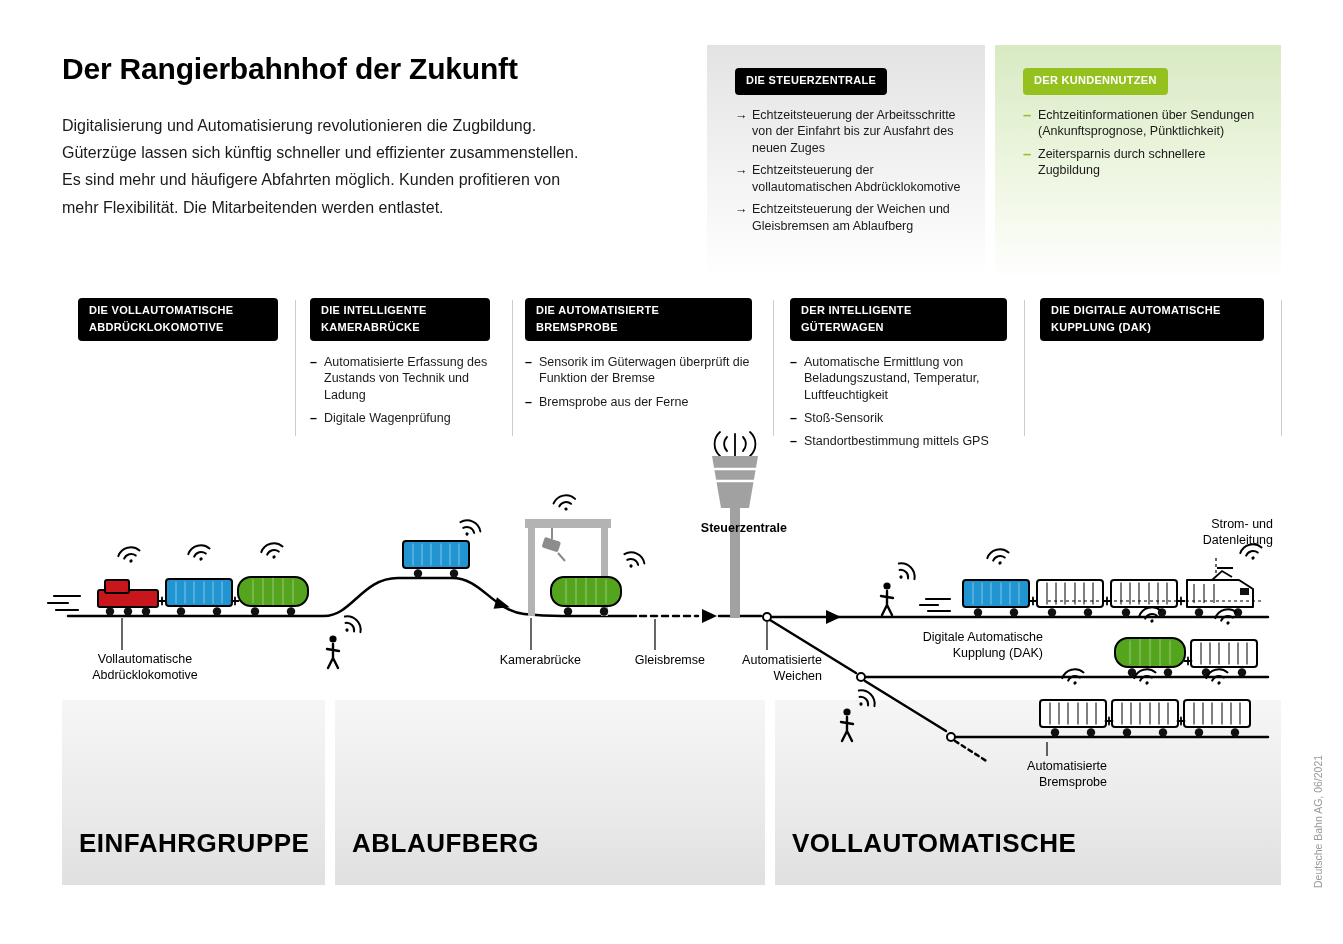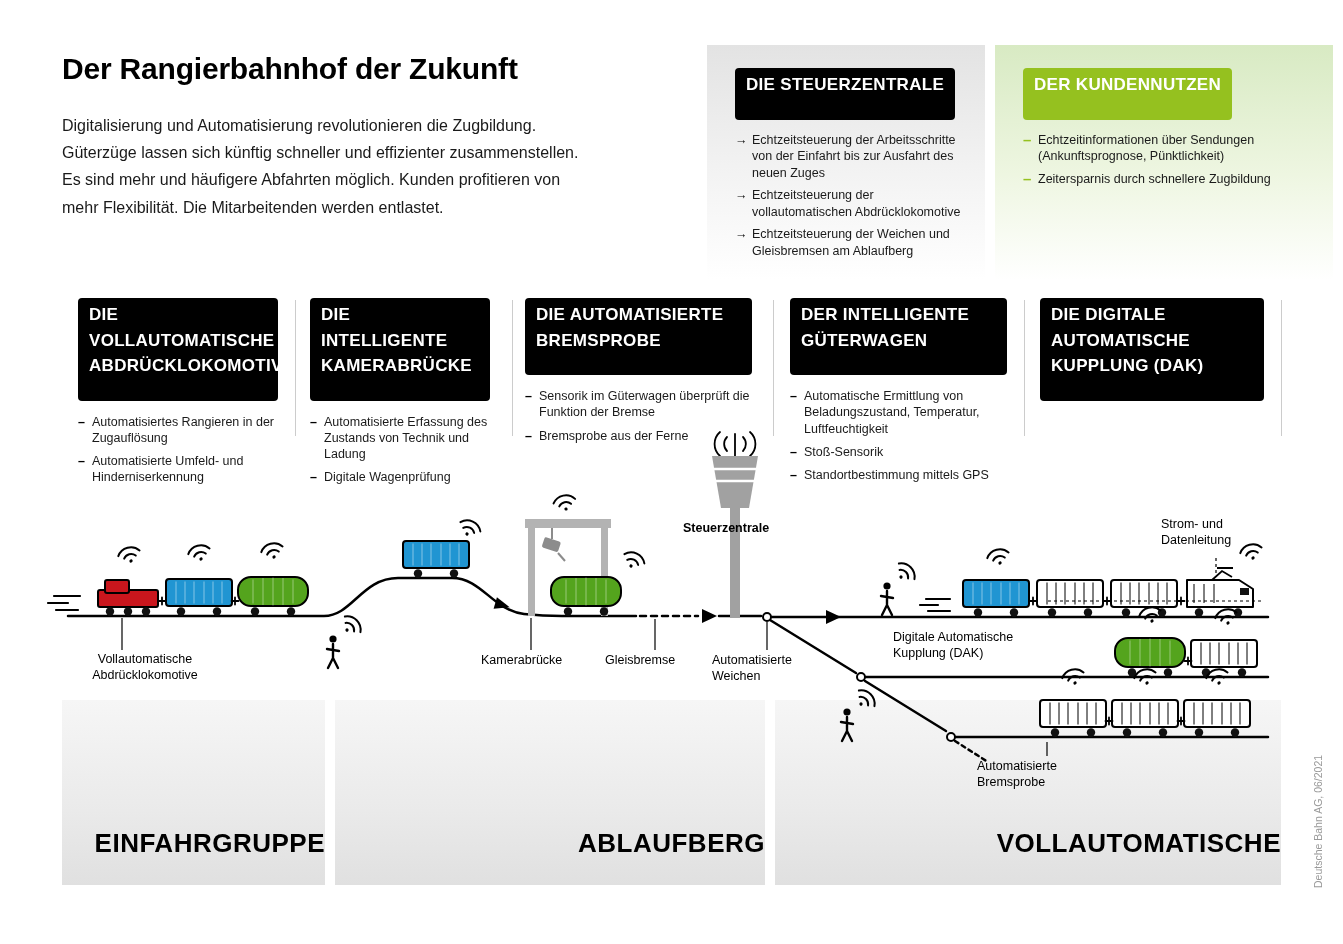"DIE STEUERZENTRALE" .badge { font-size: 17px -> 11px; padding: 4px 11px 22px -> 4px 11px 6px }
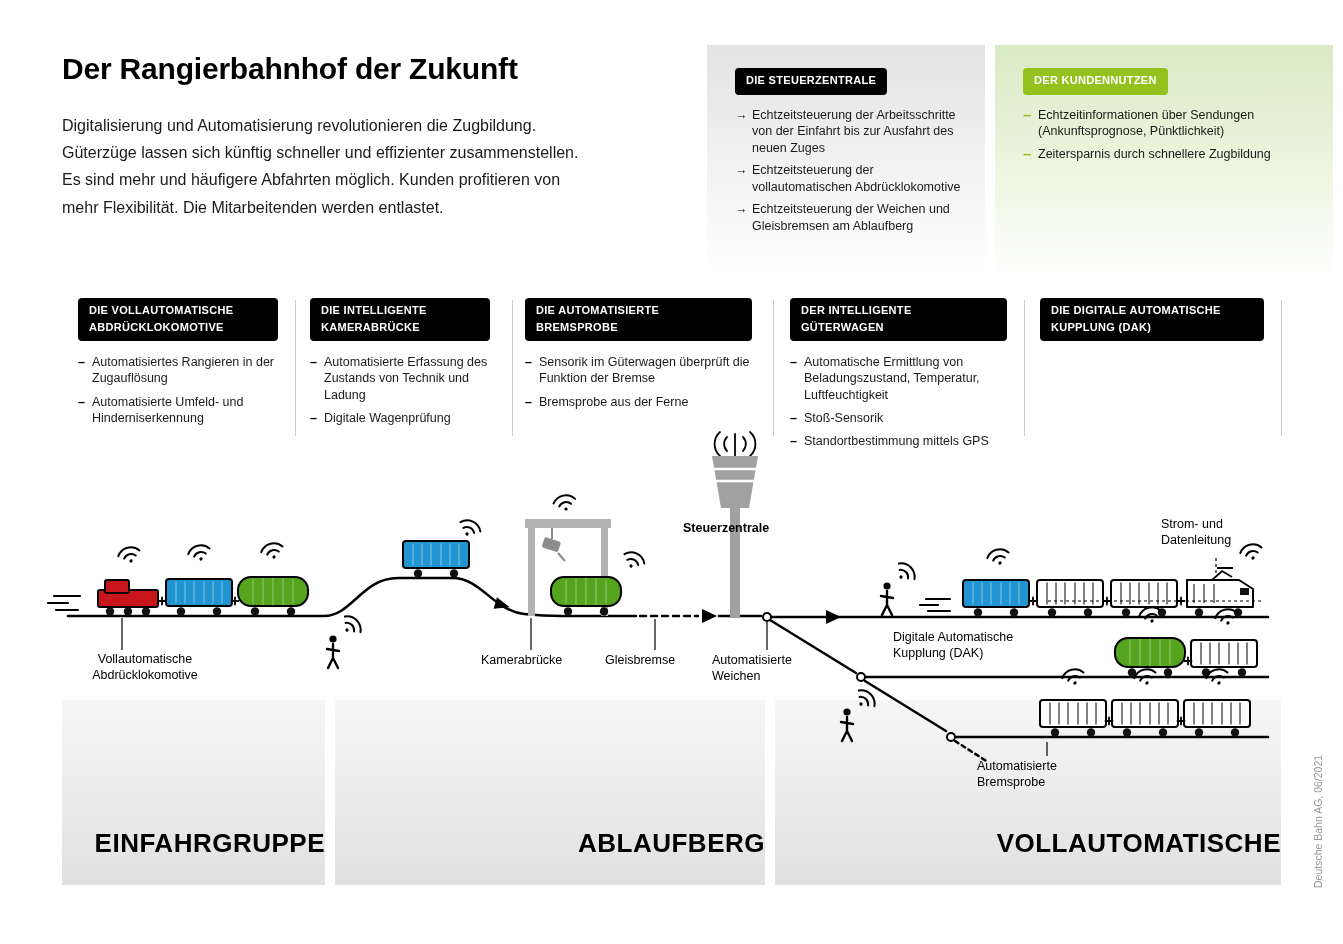"DER KUNDENNUTZEN" .ibox-green { width: 338px -> 286px }
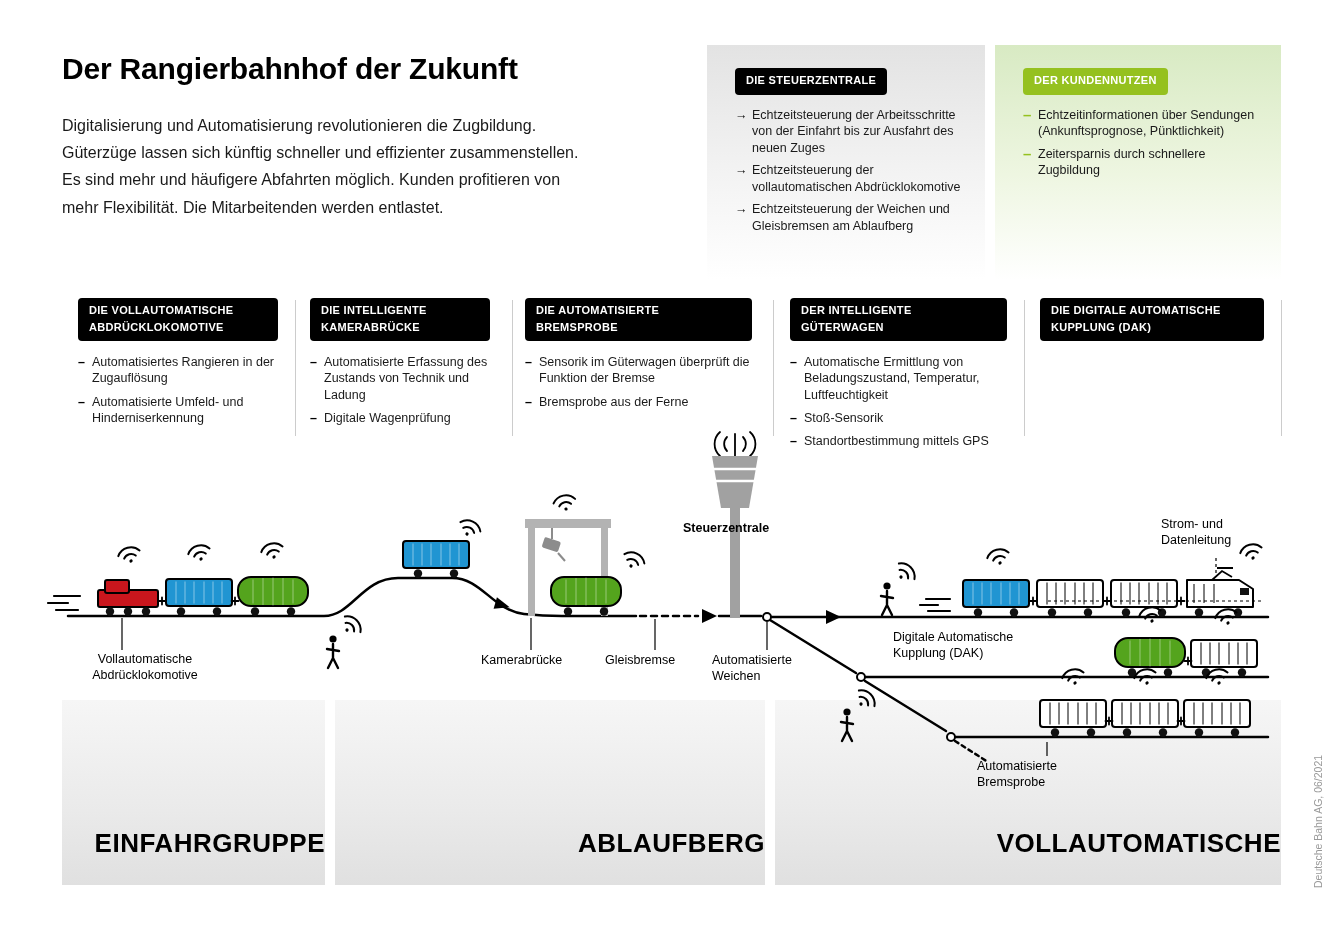"Automatisiertes Rangieren in der" ul { html: <ul> <li>Automatisiertes Rangieren in der Zugauflösung</li> <li>Automatisierte Umfeld- und Hinderniserkennung</li> </ul> -> none }
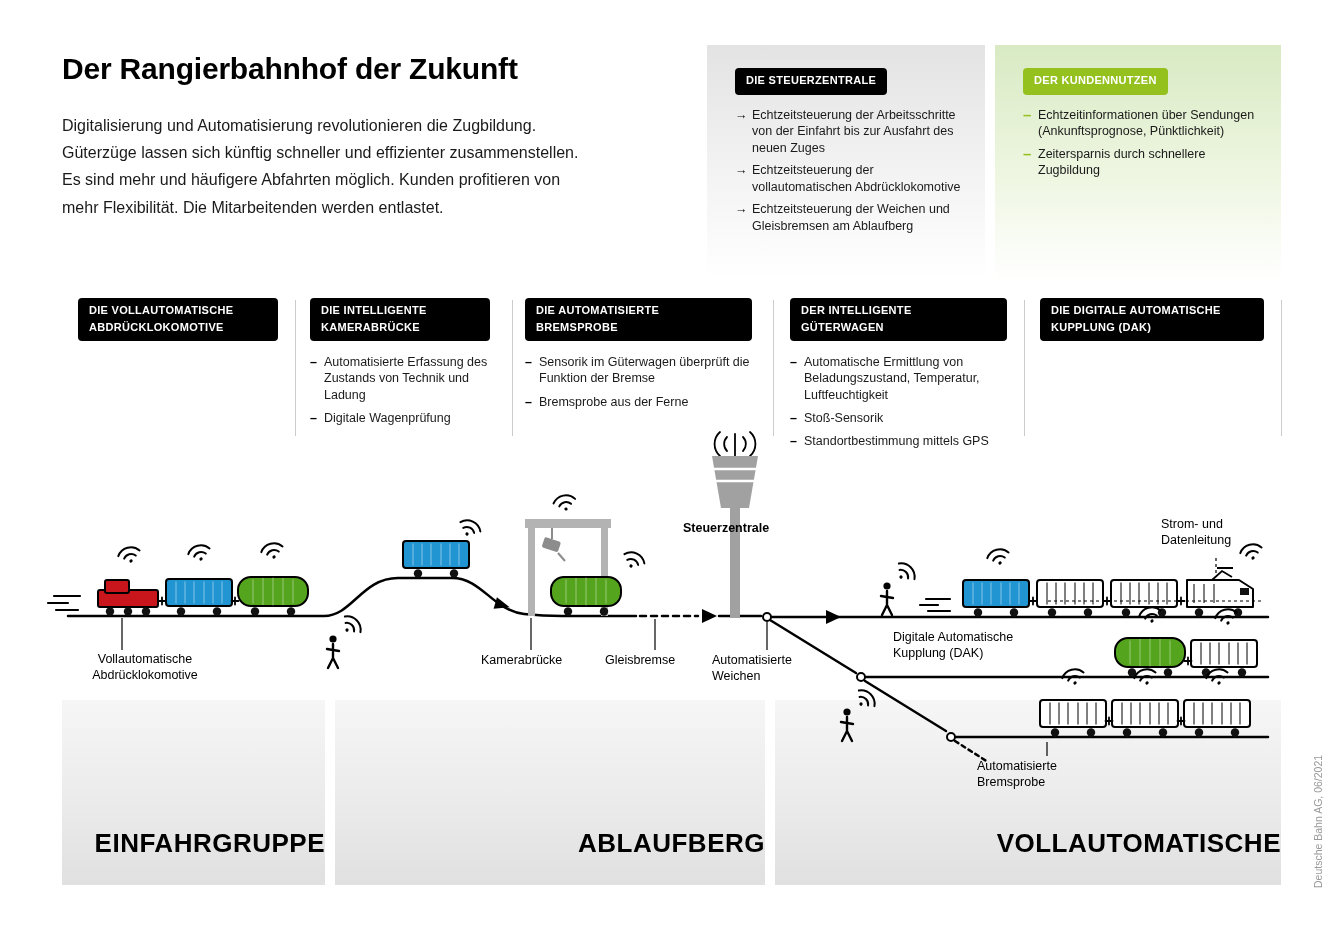"Steuerzentrale" .dlabel { text-align: left -> right }
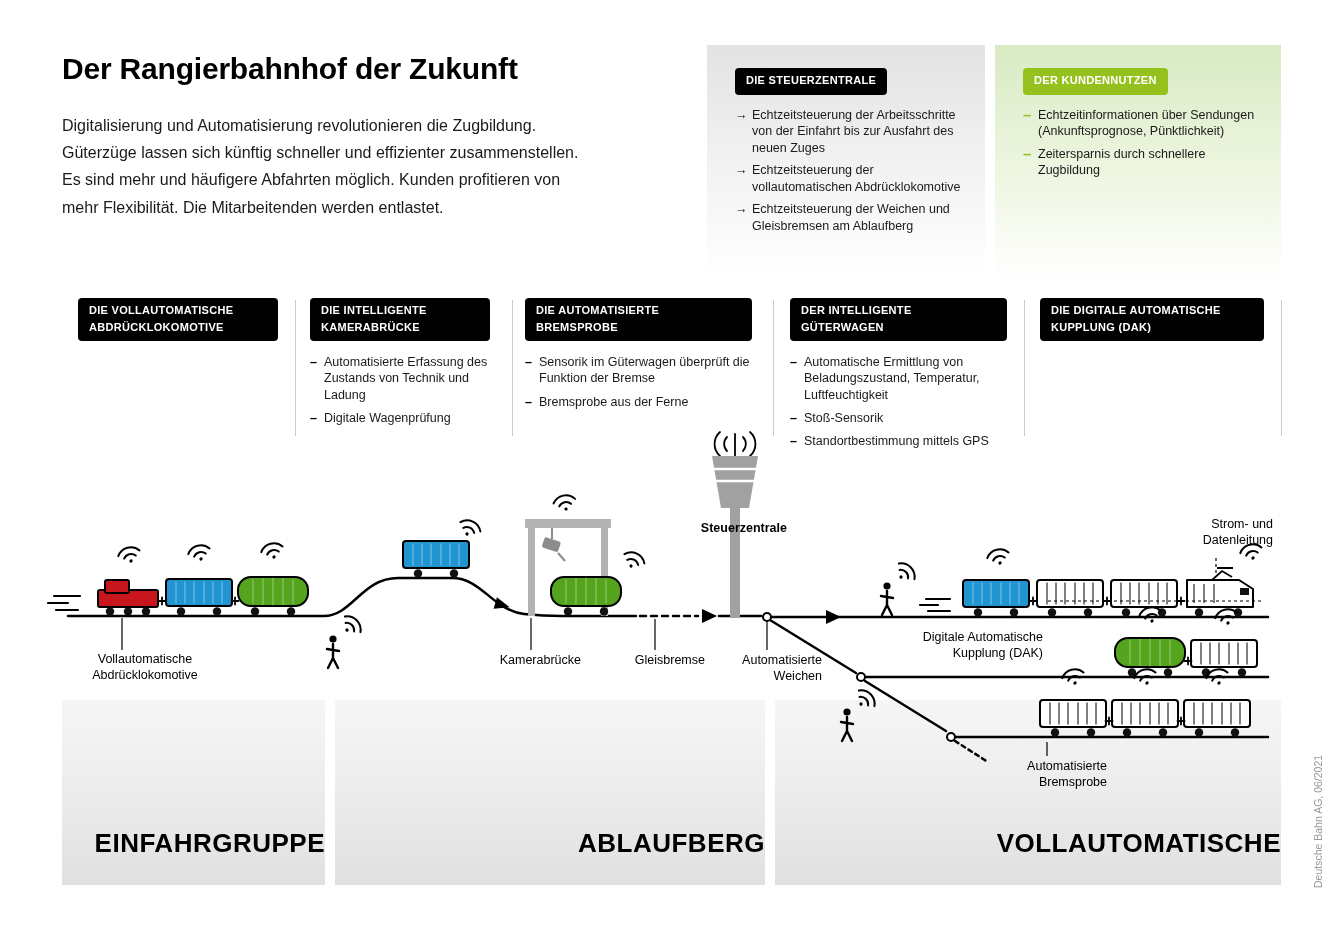"EINFAHRGRUPPE" .zone-label { text-align: right -> left }
